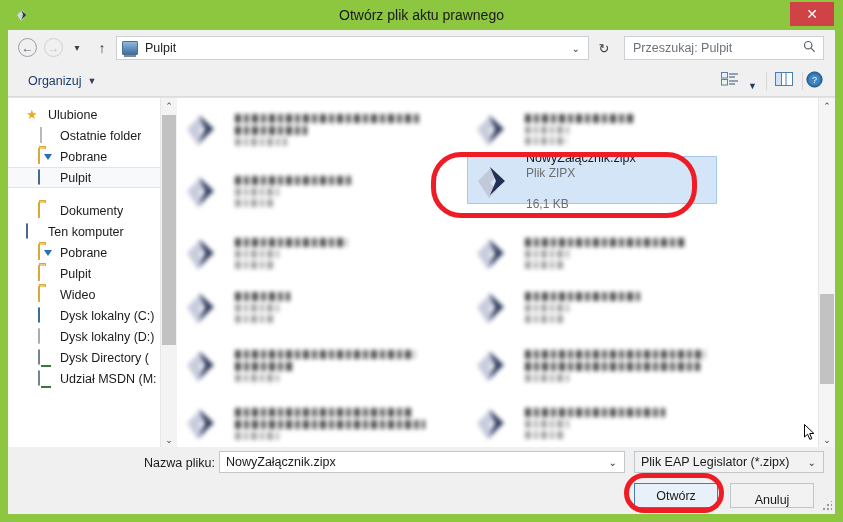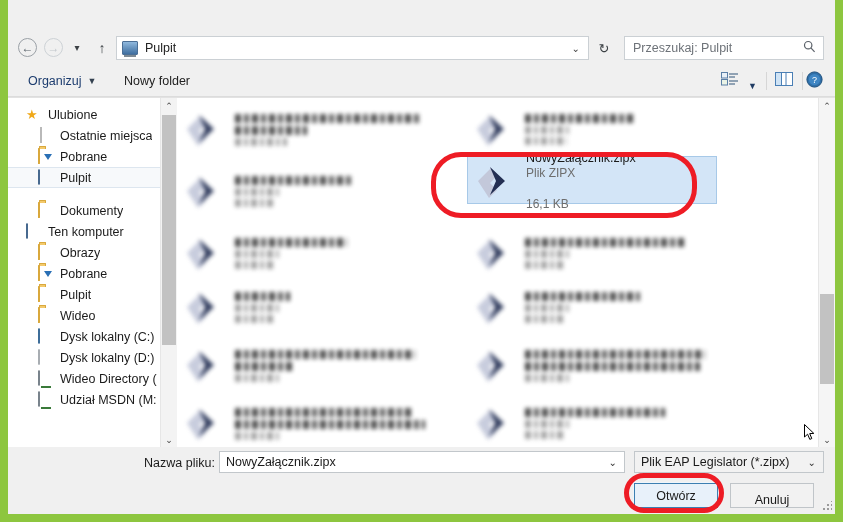"Otwórz plik aktu prawnego" div.titlebar { html: none -> <div> <span> <svg> <path></path> <path></path> </svg> </span> <div>Otwórz plik aktu prawnego</div> <div> <span>✕</span> </div> </div> }
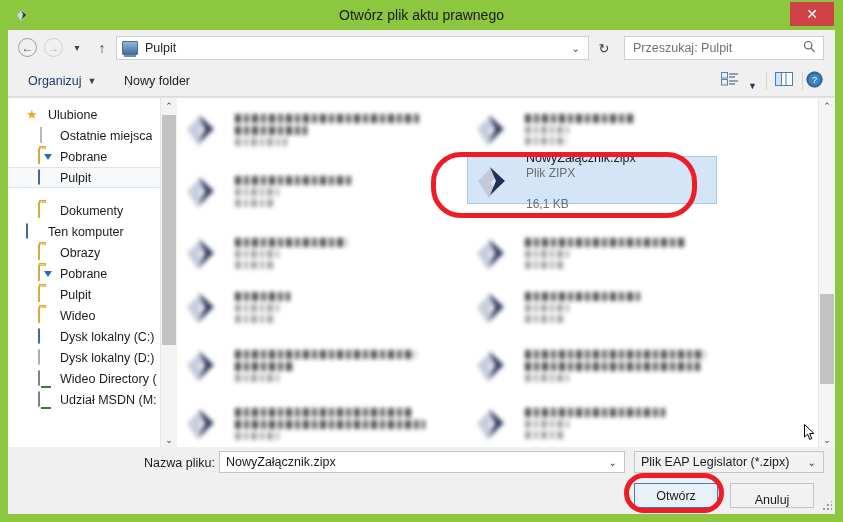"Nowy folder" div.tb-item { html: <div> <span>Nowy folder</span> </div> -> none }
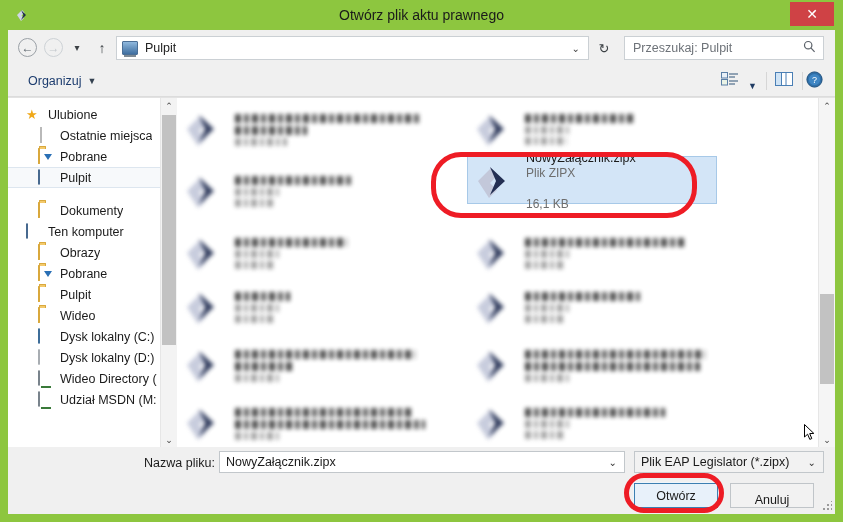"Ostatnie miejsca" span.nav-label { text: miejsca -> folder }
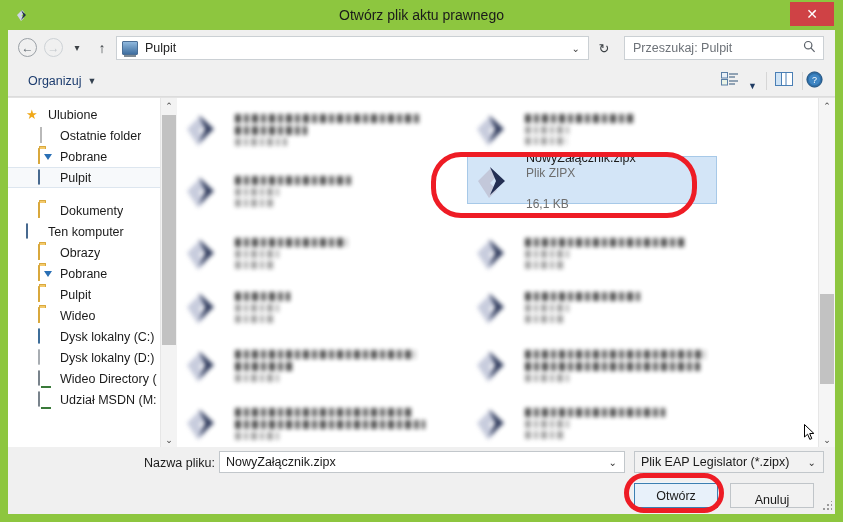"Obrazy" div.nav-row { html: <div> <span><span></span></span> <span>Obrazy</span> </div> -> none }
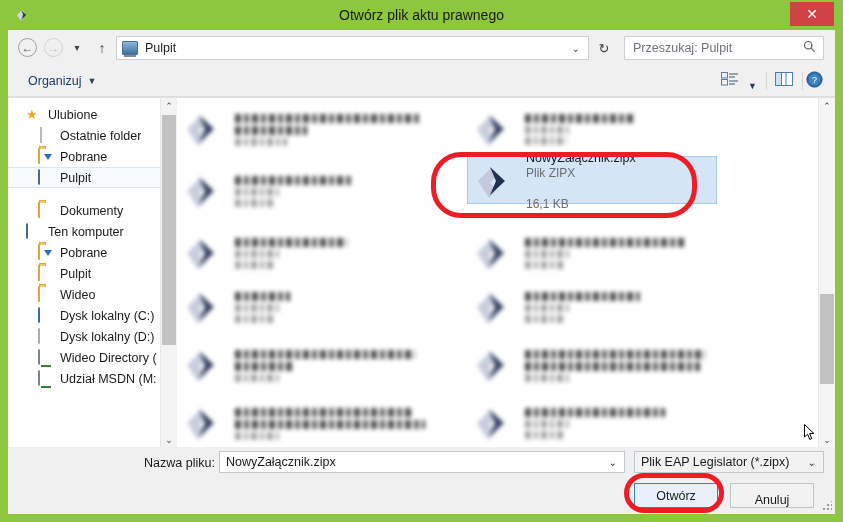"Wideo Directory (" span.nav-label { text: Wideo -> Dysk }
